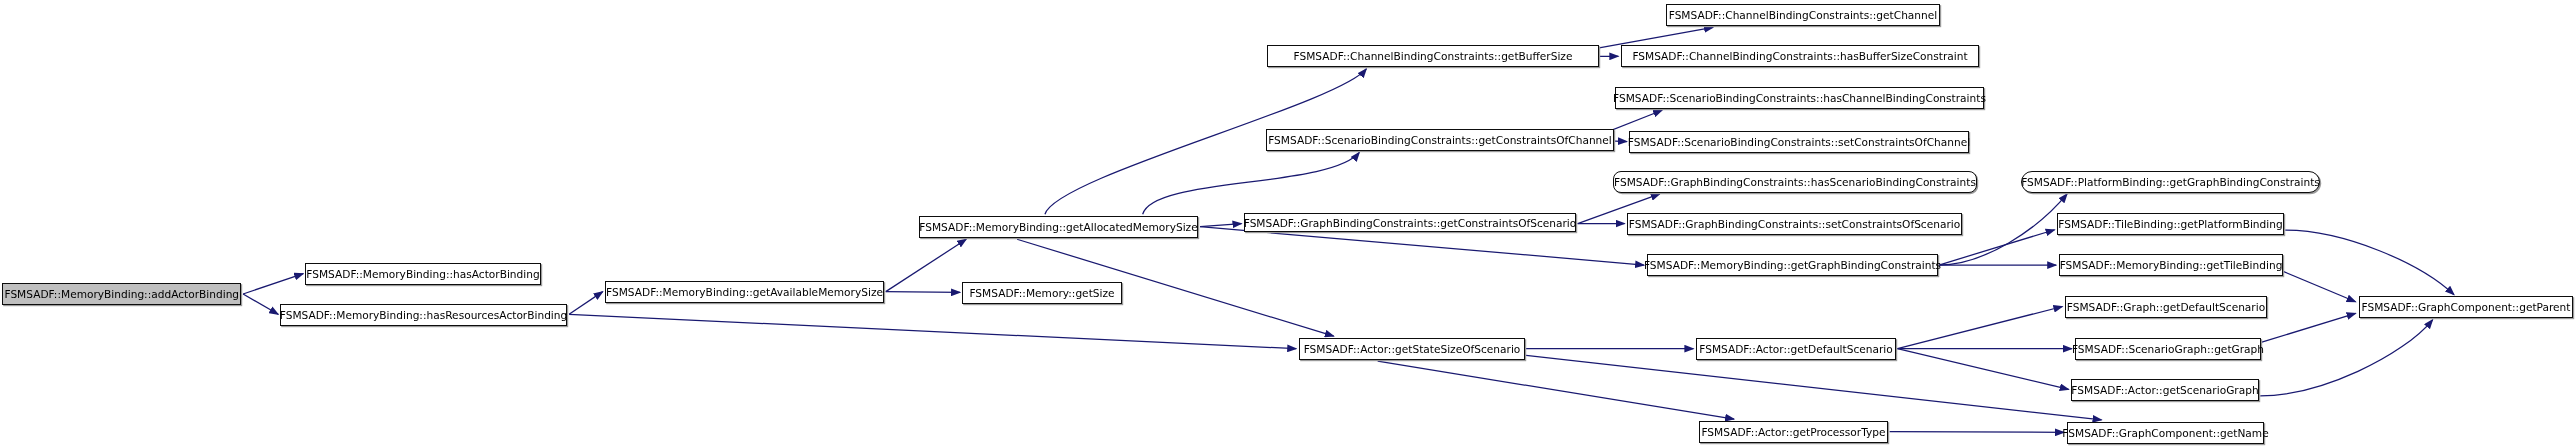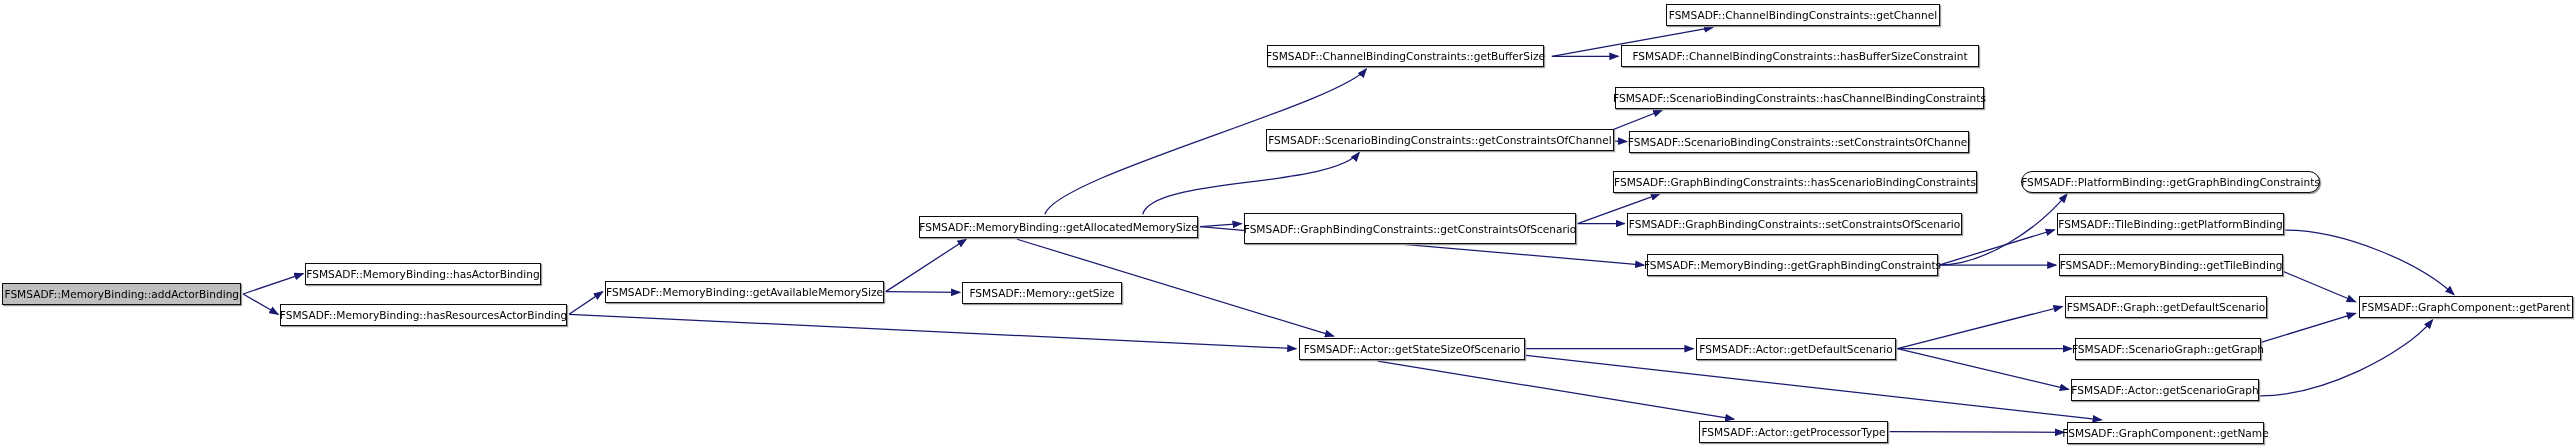"FSMSADF::ChannelBindingConstraints::getB" div.node { width: 277px -> 332px }
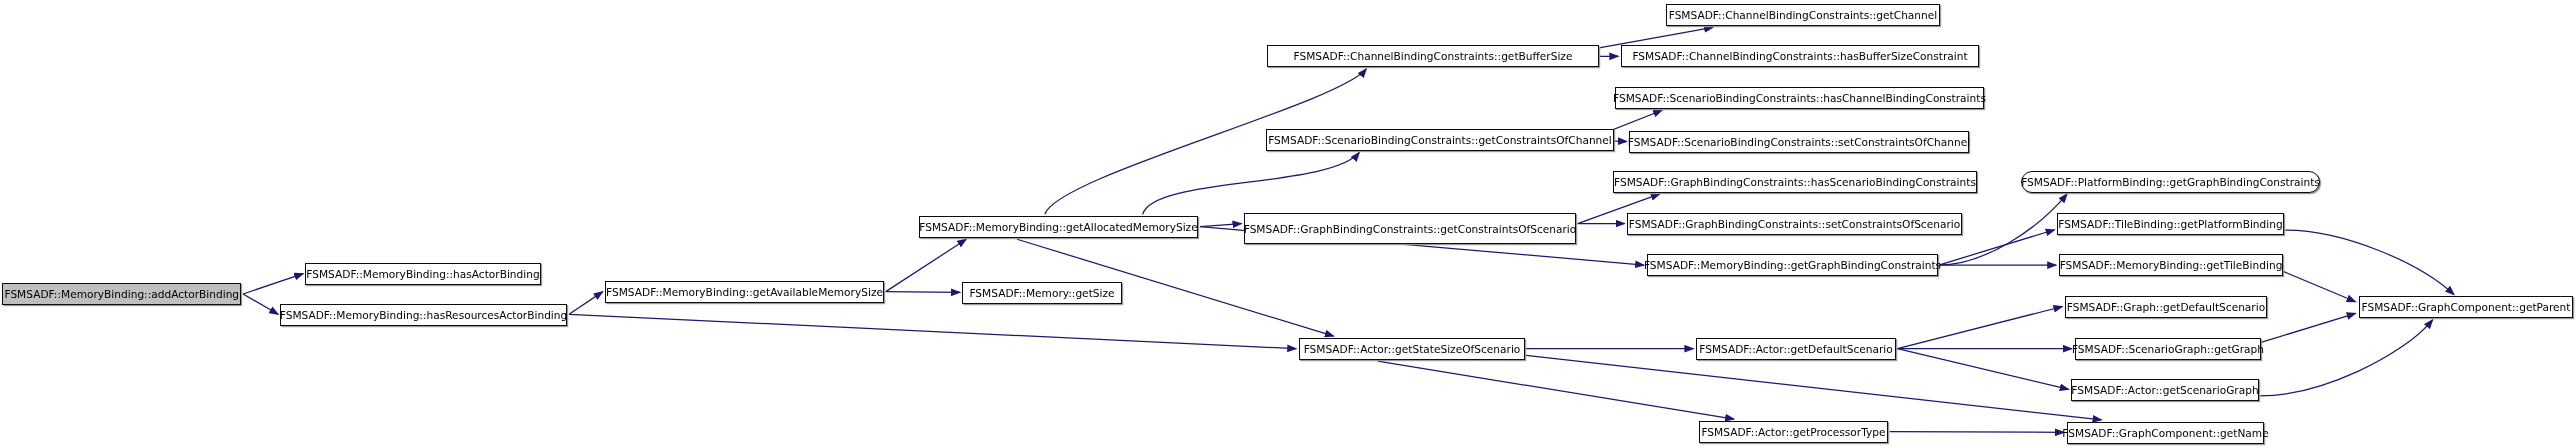"FSMSADF::GraphBindingConstraints::hasSce" div.node { border-radius: none -> 8px }
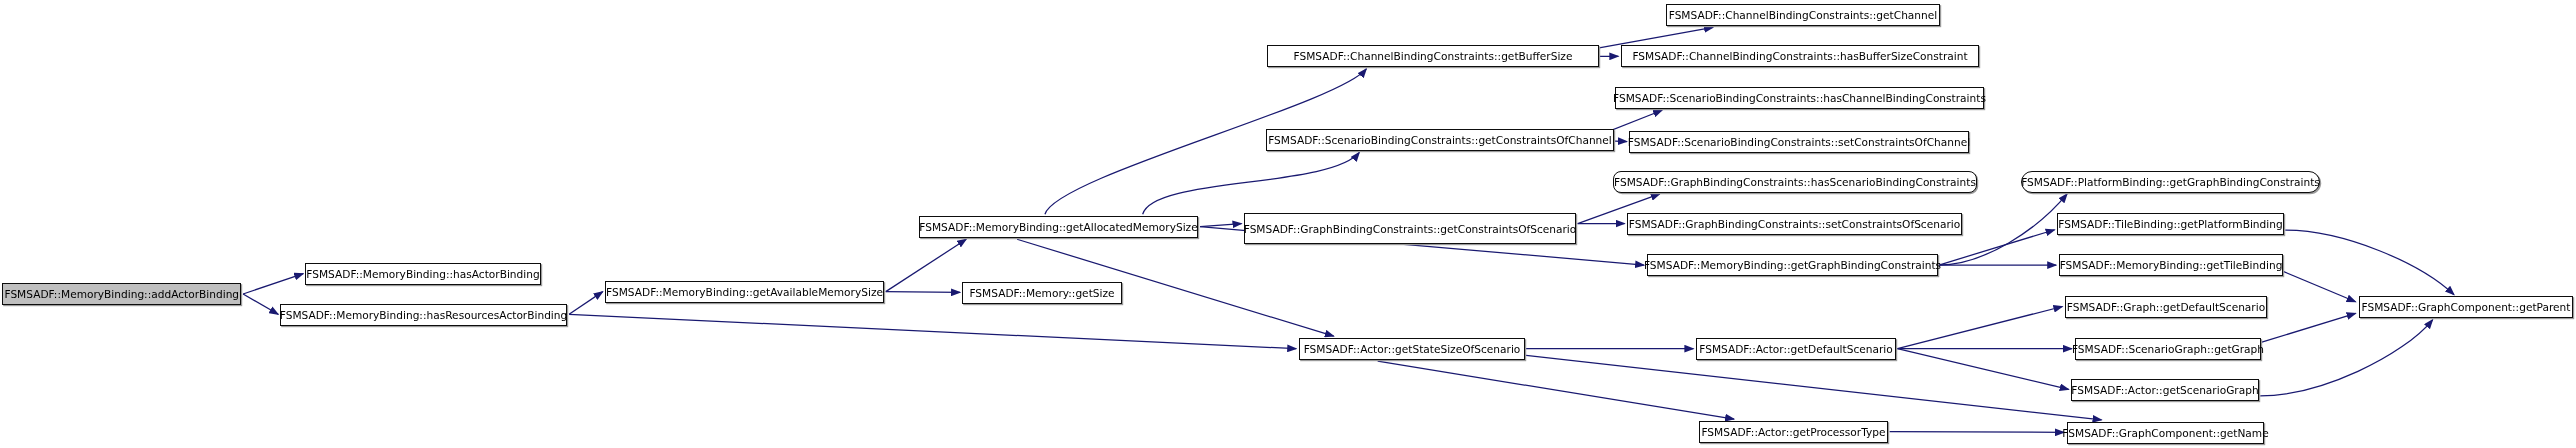"FSMSADF::GraphBindingConstraints::getCon" div.node { height: 31px -> 19px }
